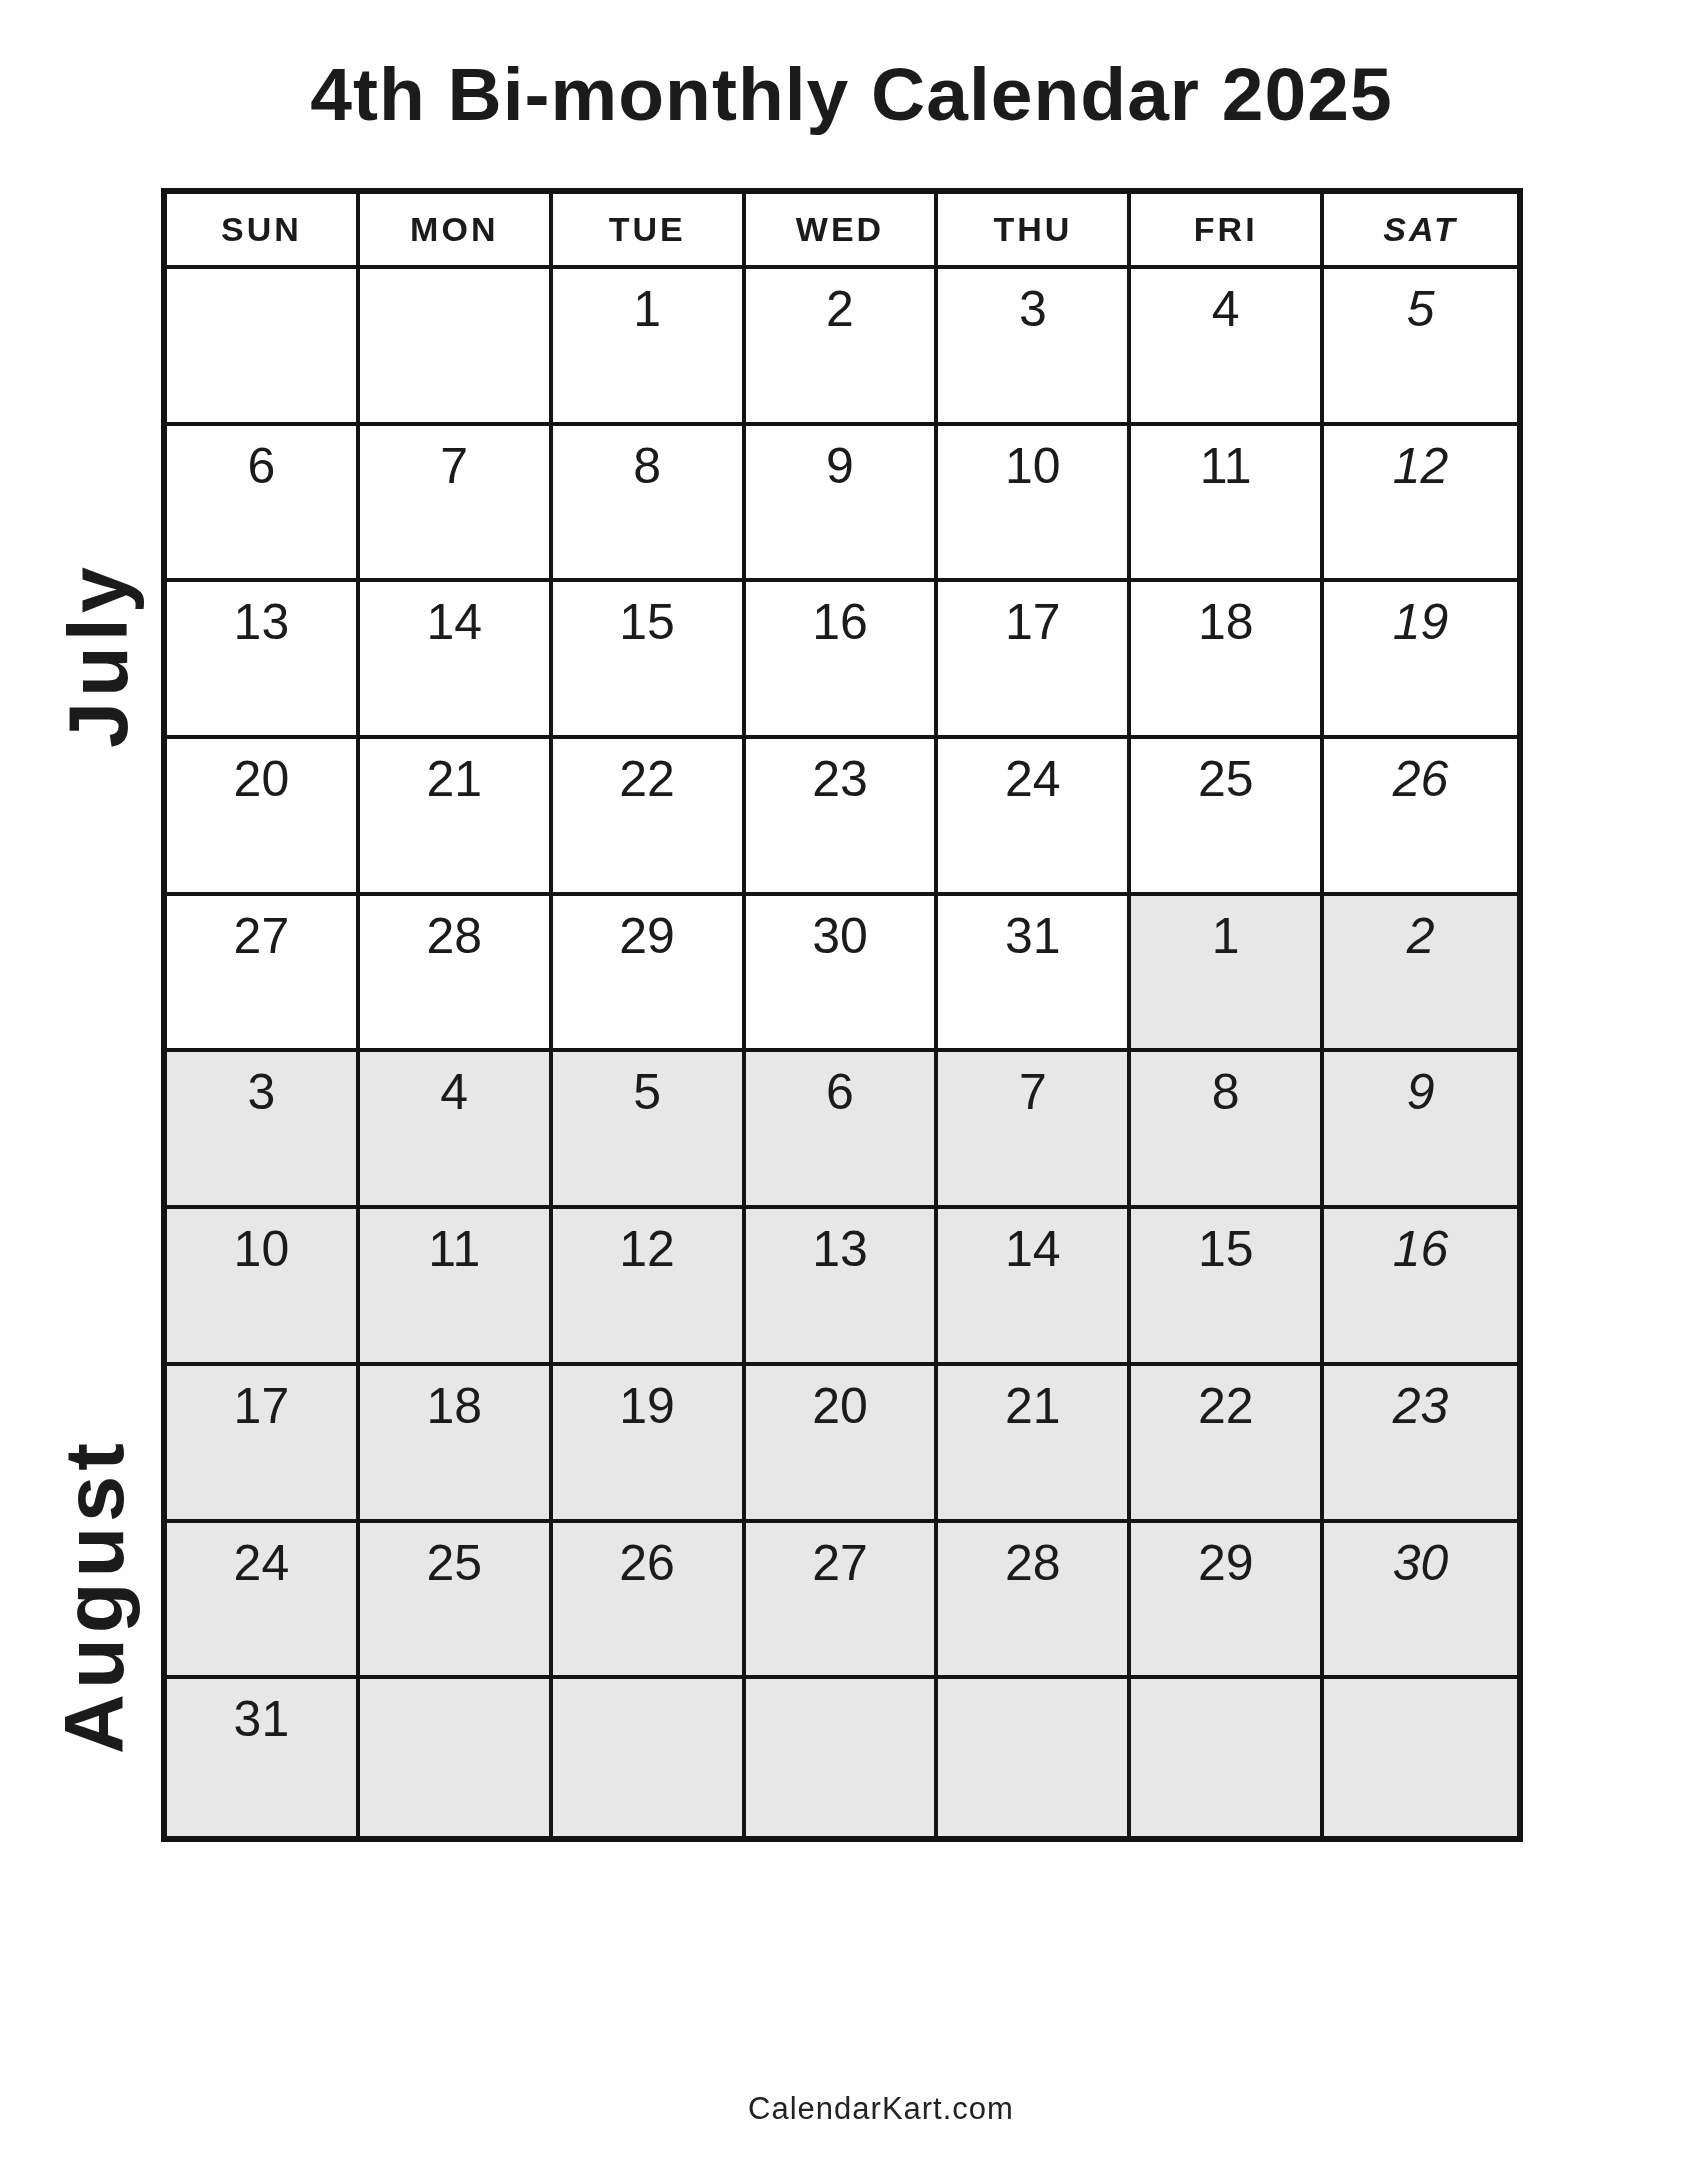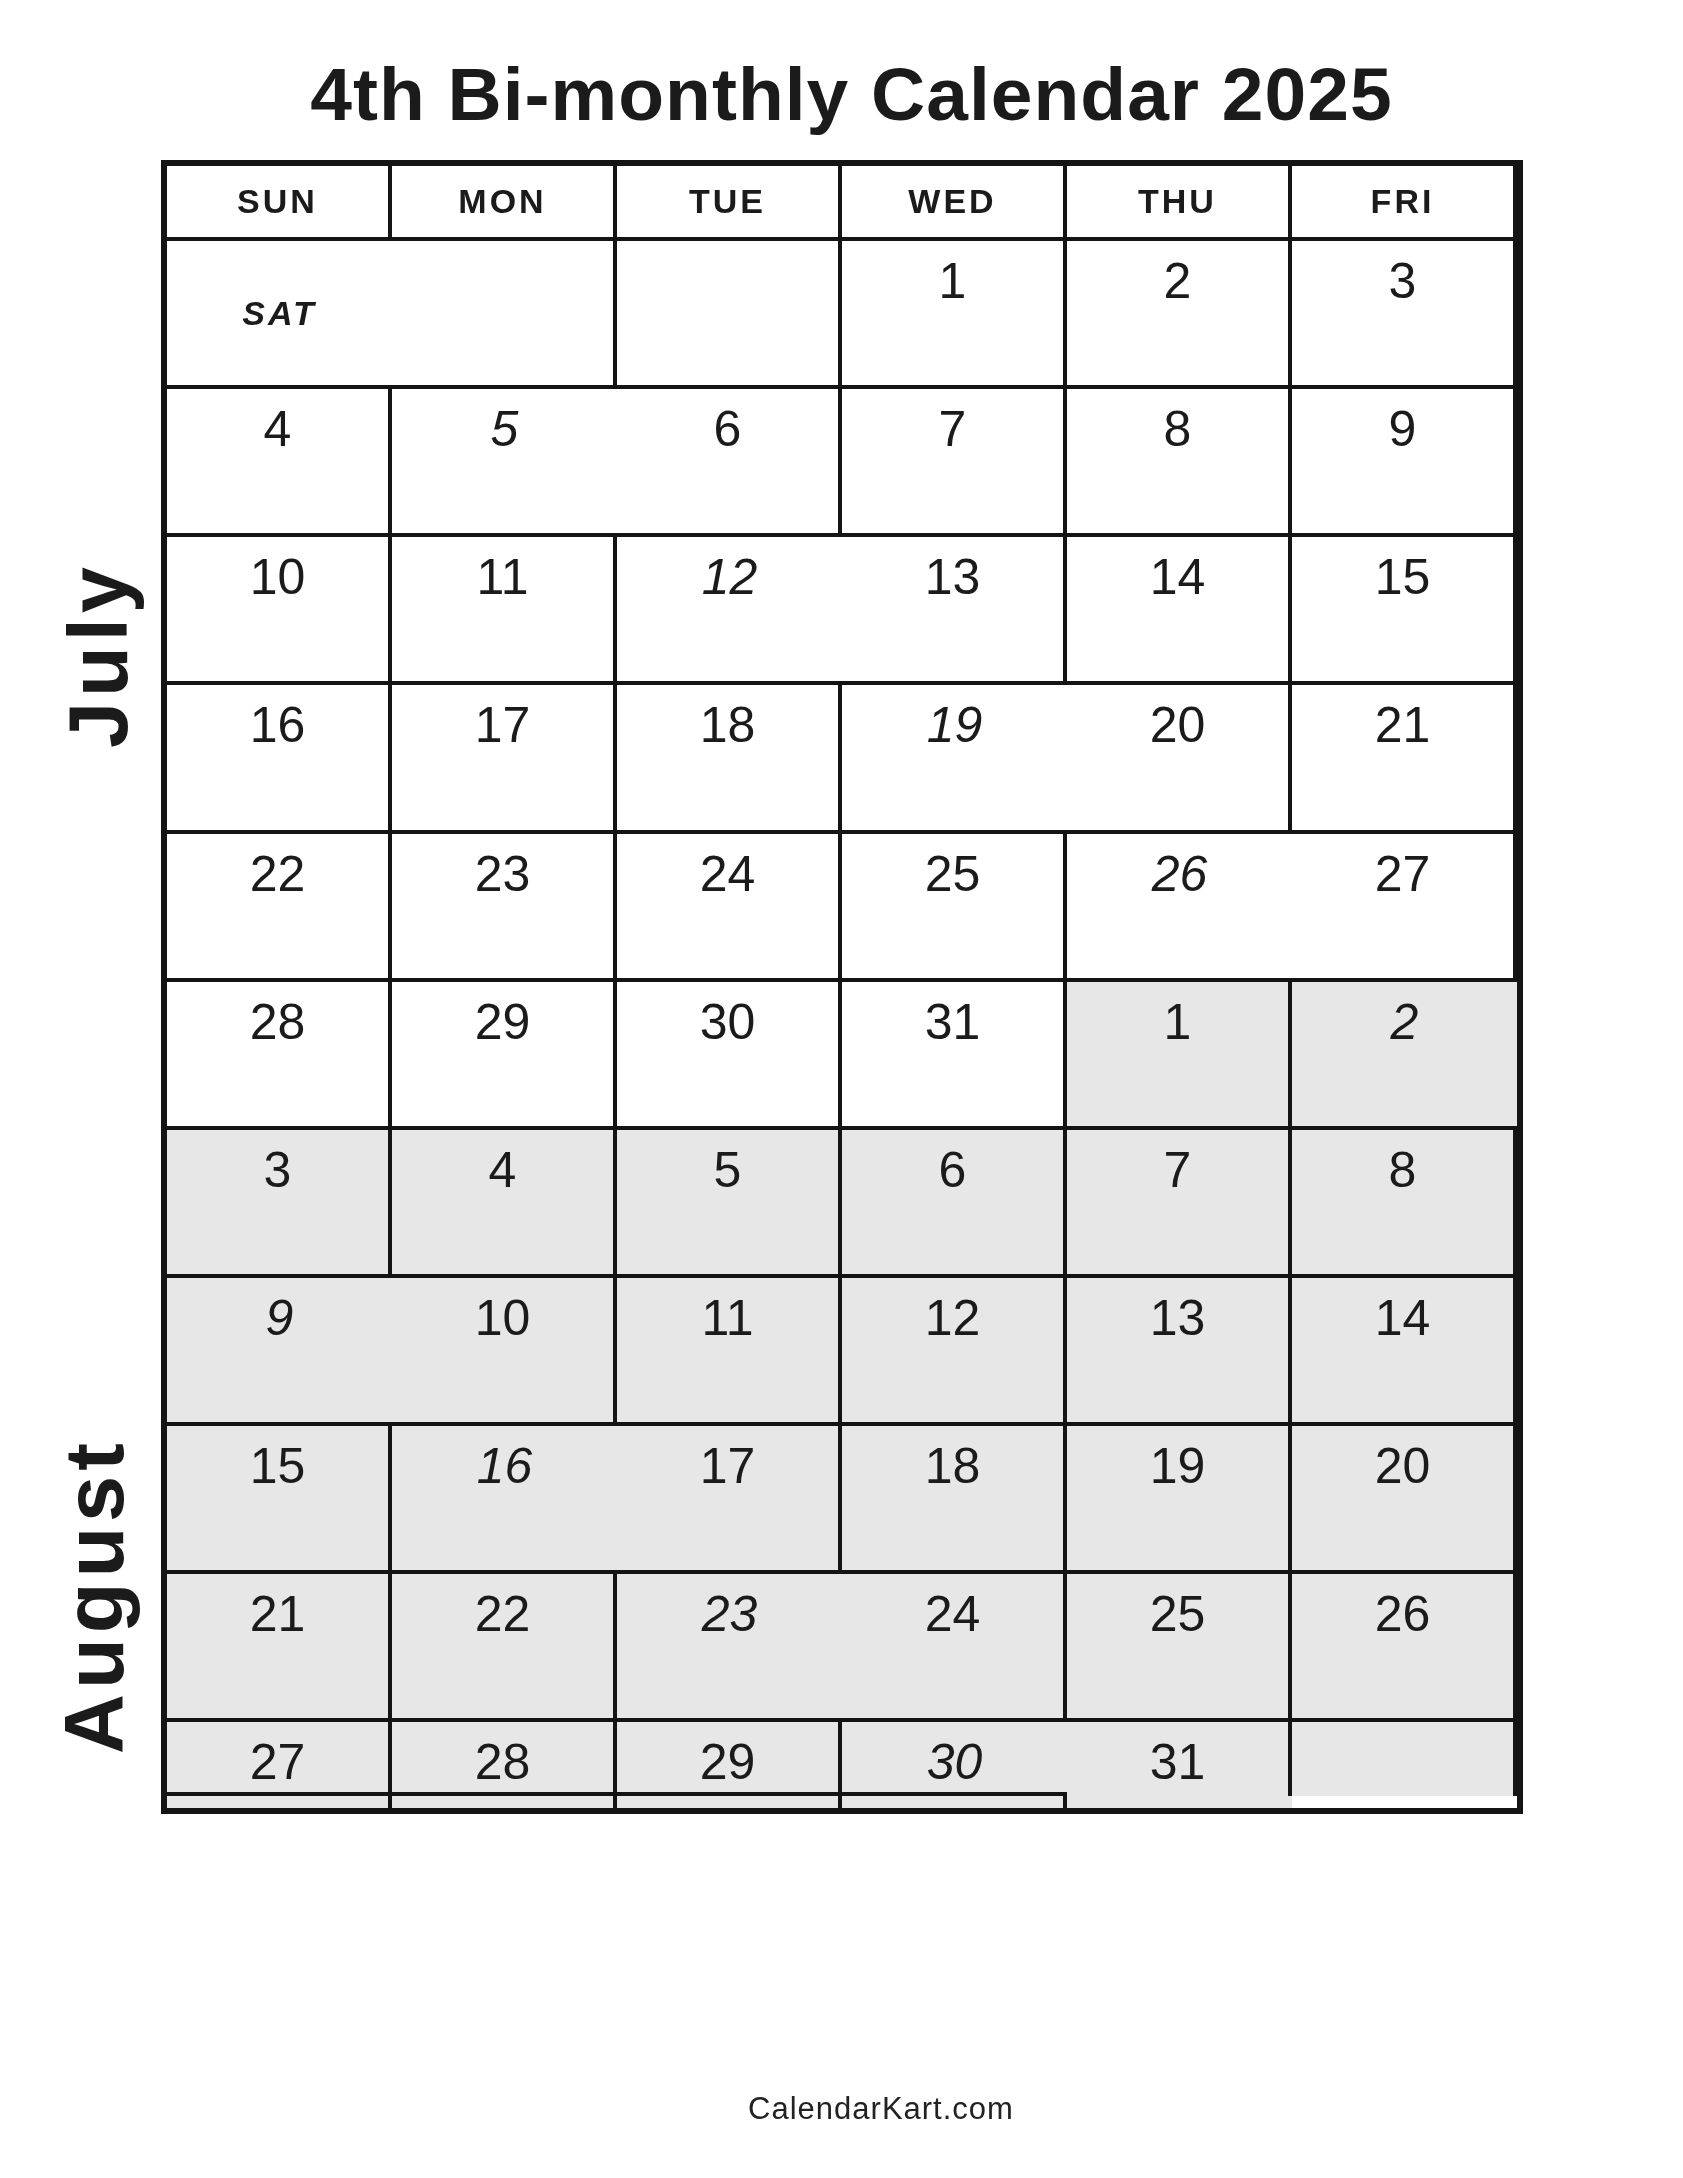"SUN" .calendar-grid { grid-template-columns: repeat(6, 1fr) -> repeat(7, 1fr); top: 160px -> 188px }
